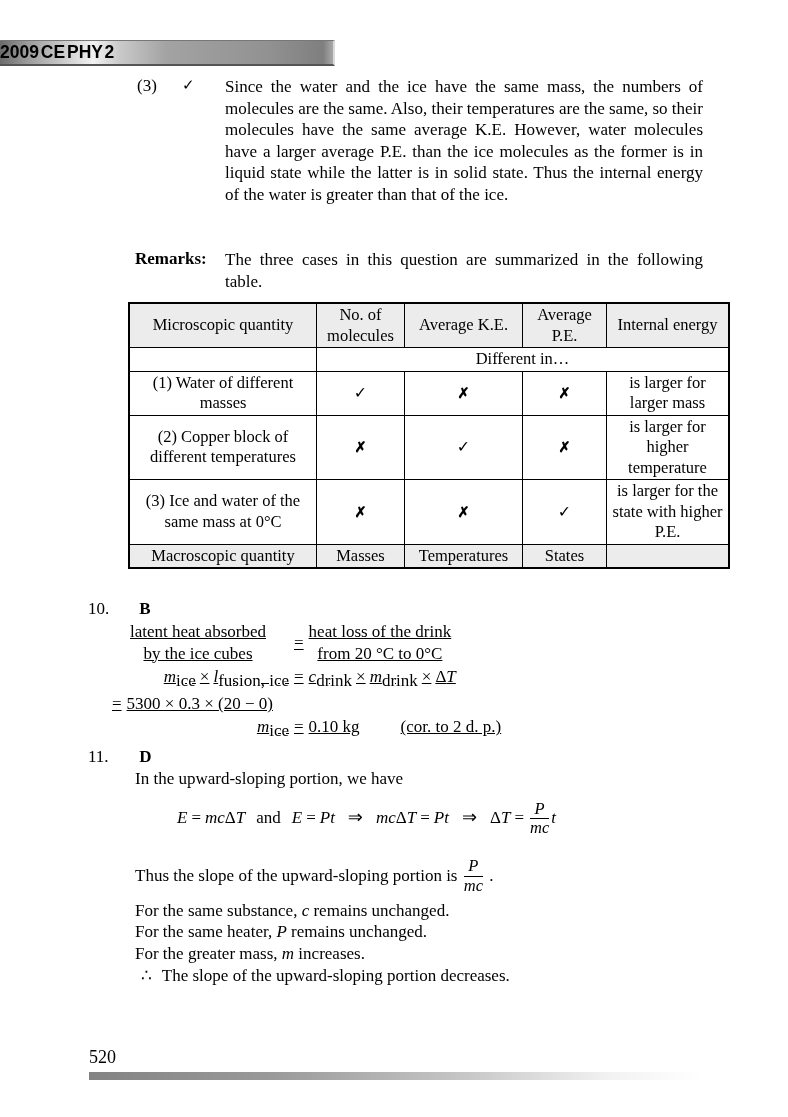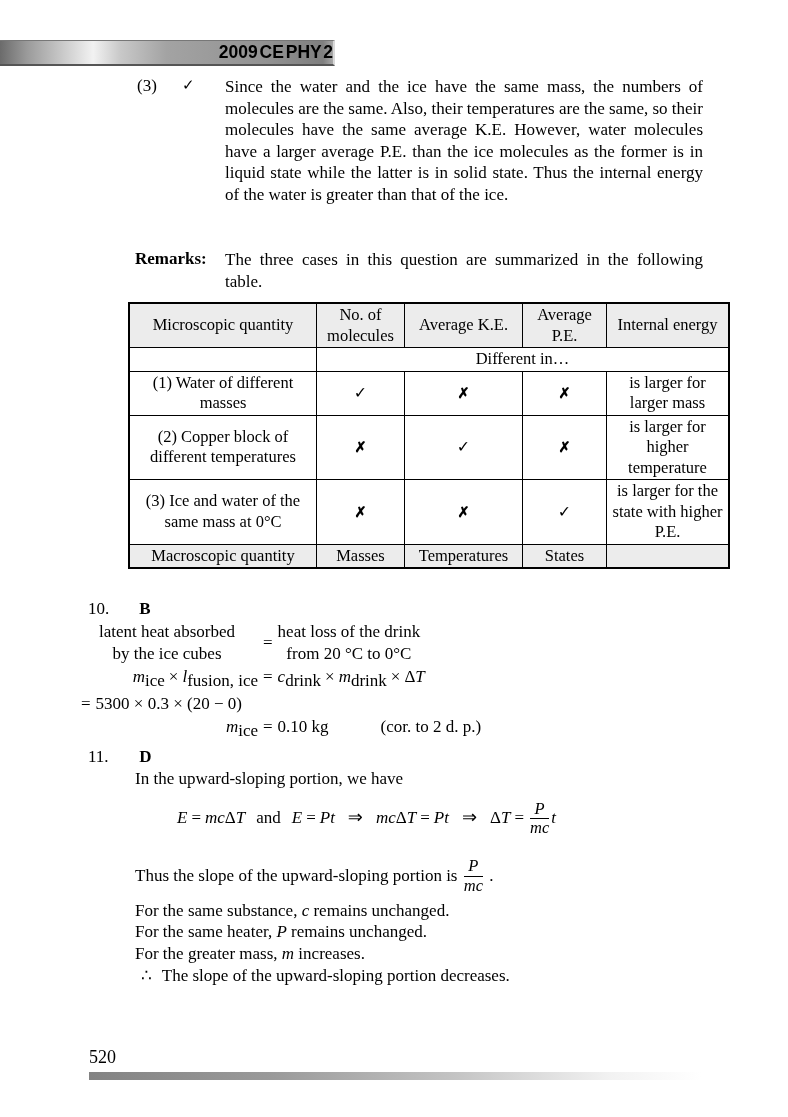"2009 CE PHY 2" .header-bar { justify-content: flex-end -> flex-start }
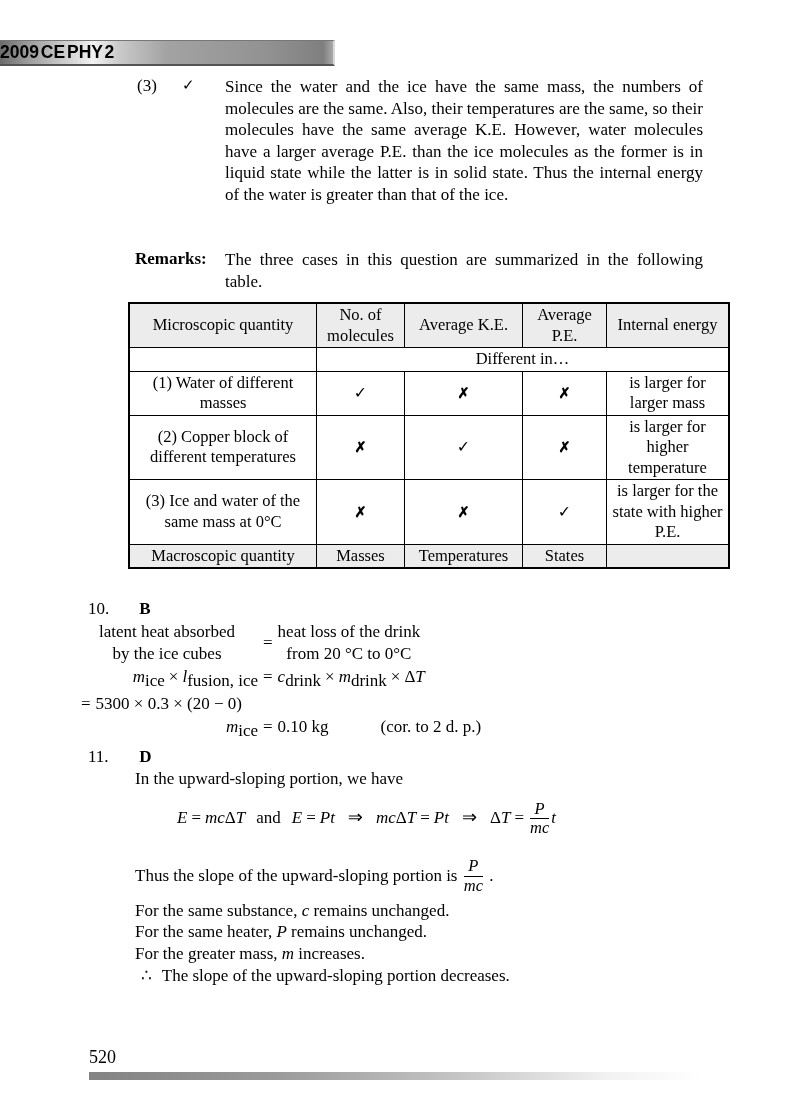"latent heat absorbed" .eqrow { padding-left: 76px -> 107px; text-decoration: none -> underline }
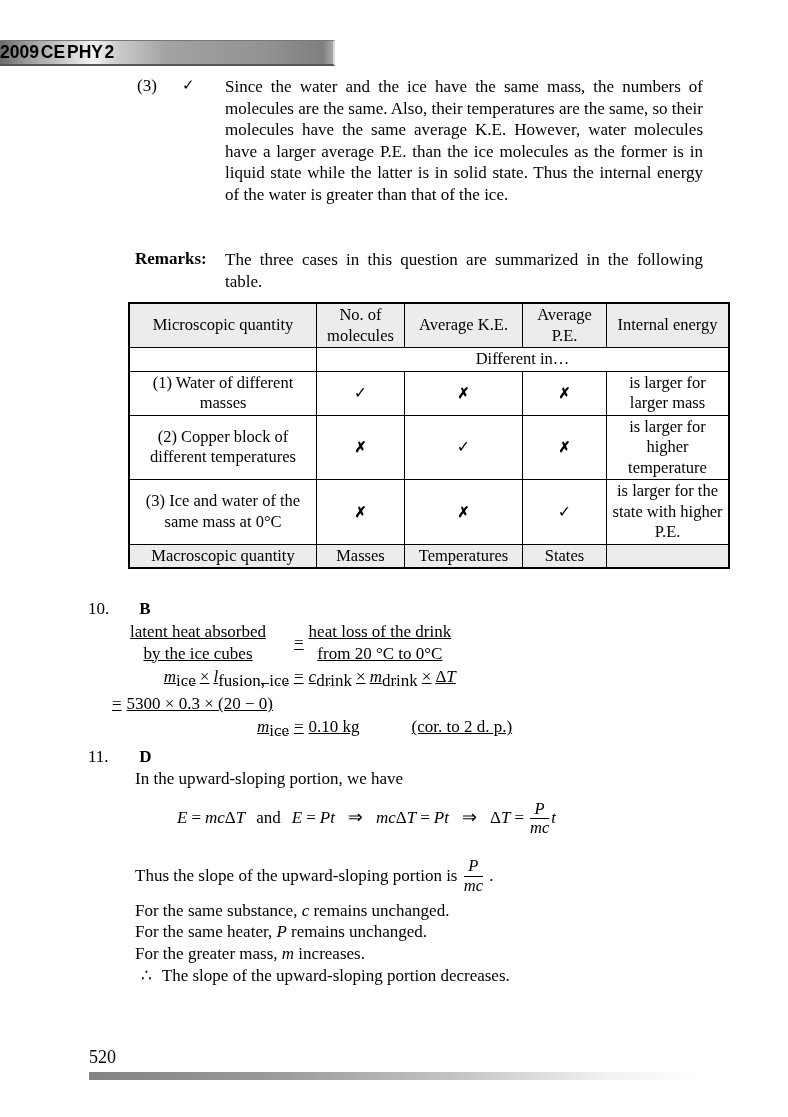"(cor. to 2 d. p.)" .note { margin-left: 52px -> 41px }
